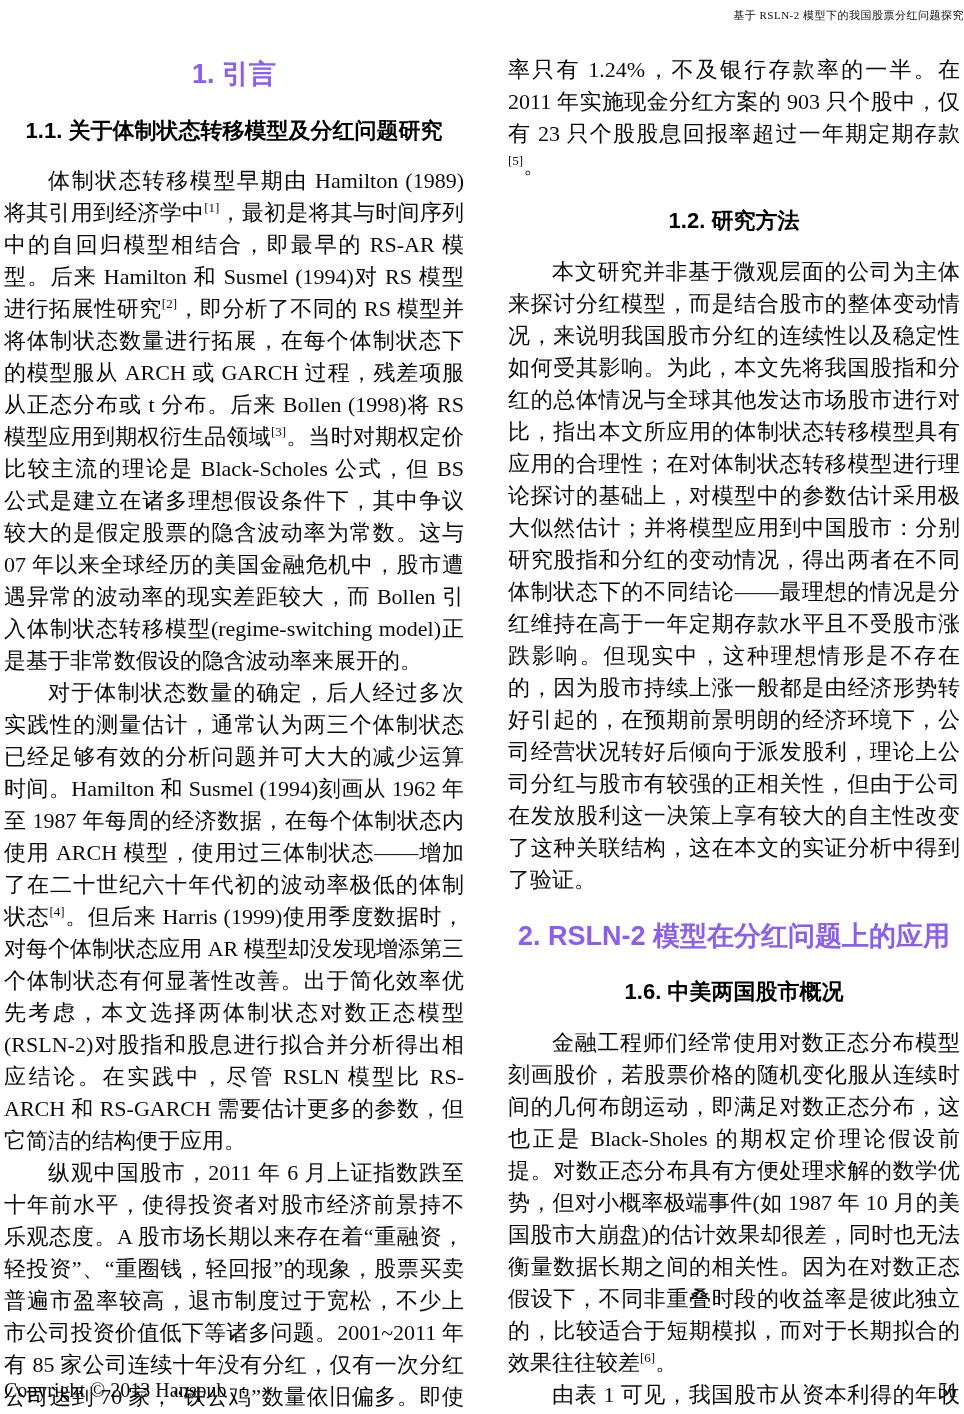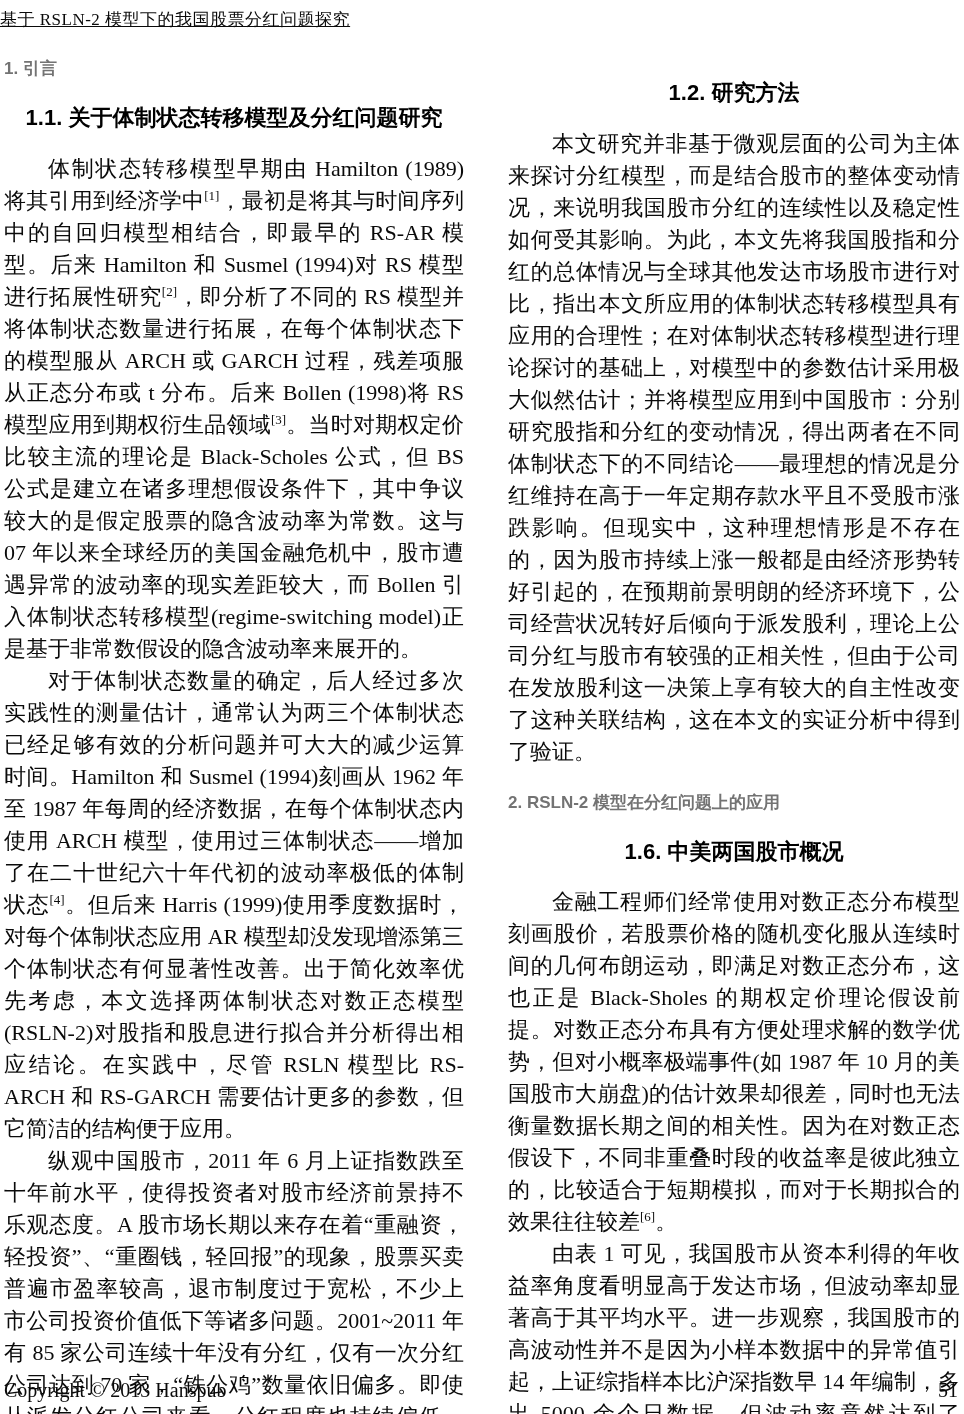"基于 RSLN-2 模型下的我国股票分红问题探究" .header { font-size: 17px -> 11px; text-align: left -> right; text-decoration: underline -> none }
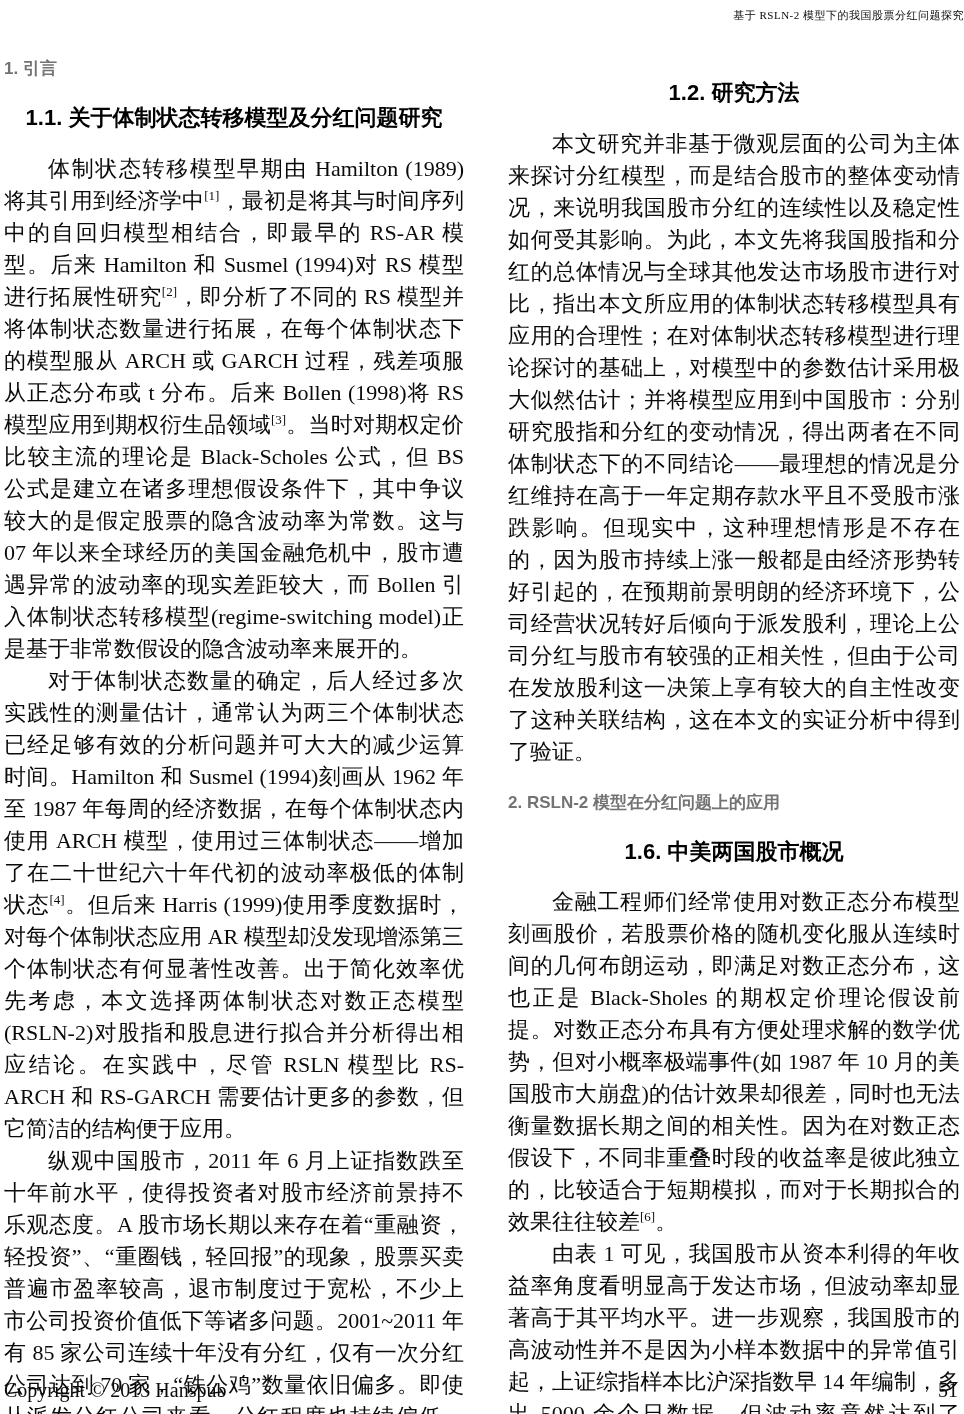"1. 引言" .h1 { color: #737373 -> #8b5cf6; font-size: 17px -> 27px; text-align: none -> center }
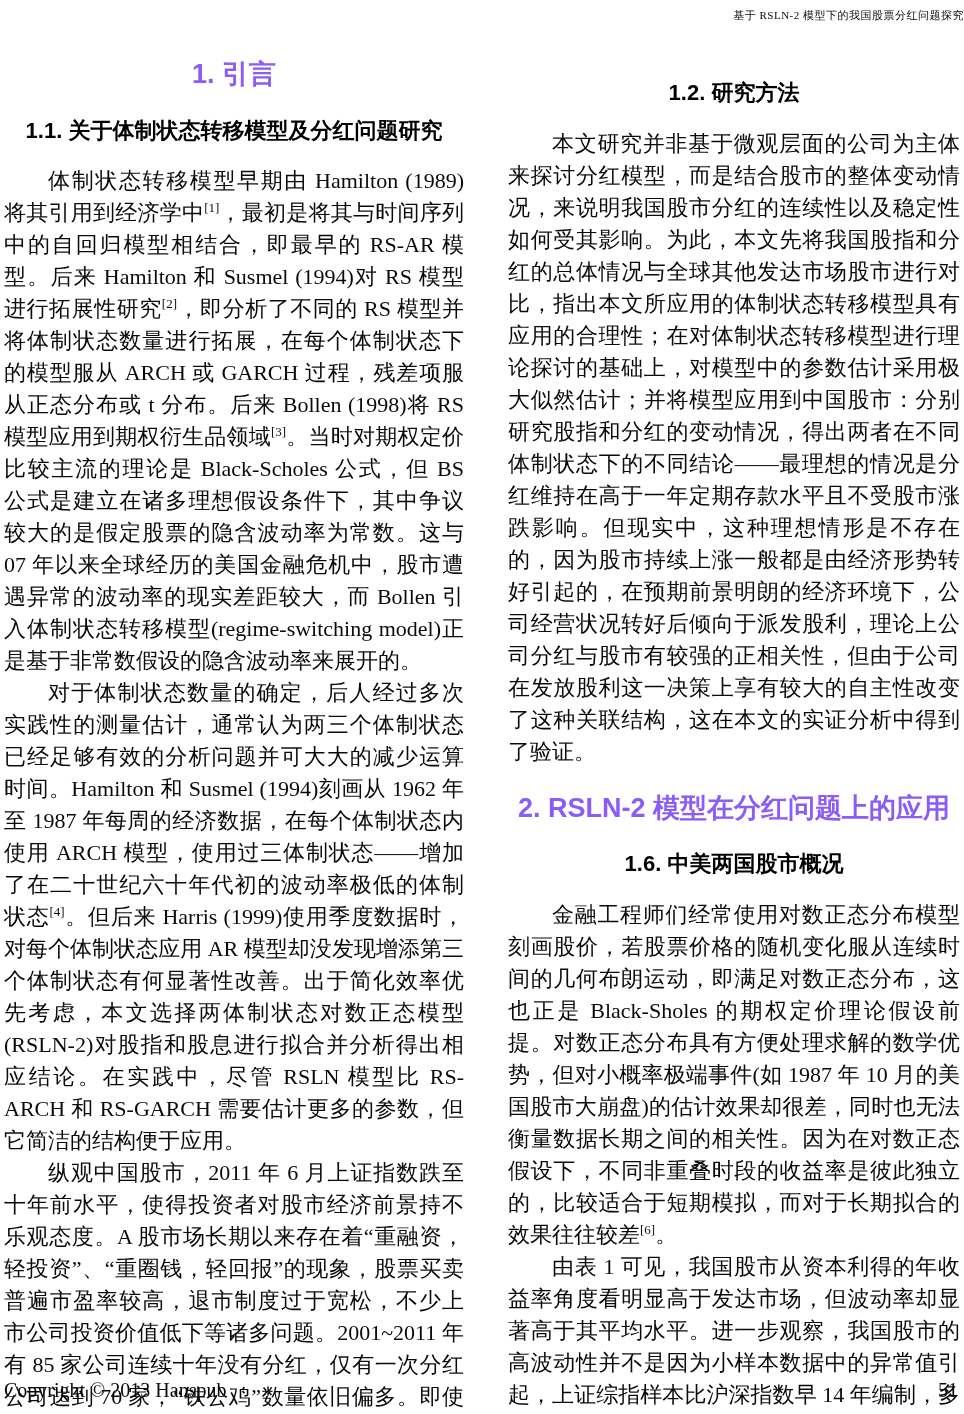"率只有 1.24%，不及银行存款率的一半。在 2011 年实施现金分红方案的" p.body { html: none -> <p>率只有 1.24%，不及银行存款率的一半。在 2011 年实施现金分红方案的 903 只个股中，仅有 23 只个股股息回报率超过一年期定期存款<sup>[5]</sup>。</p> }
